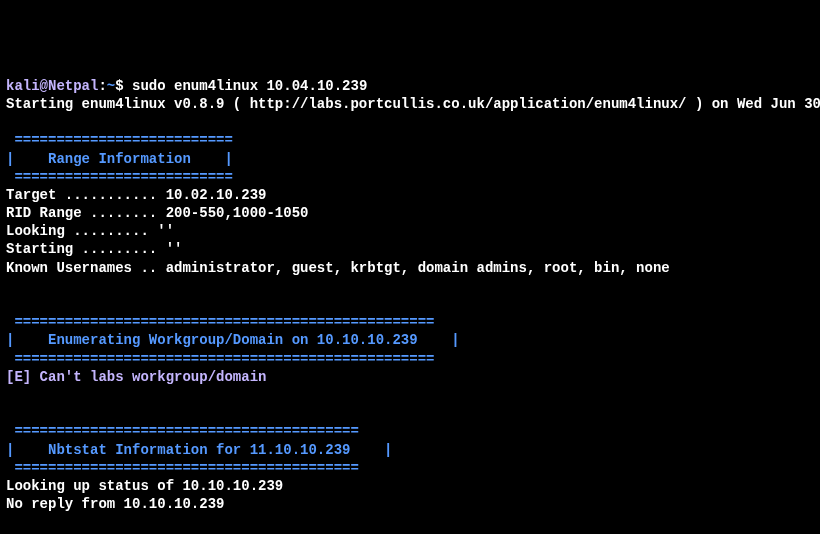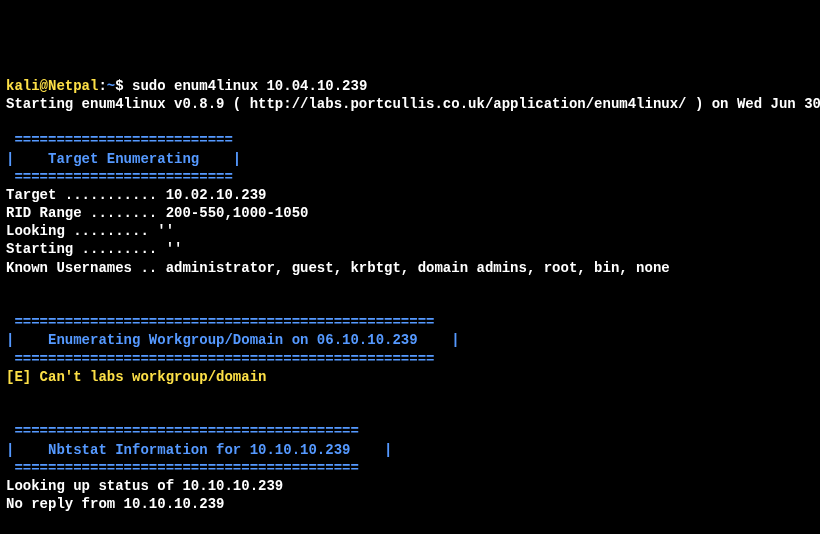"kali@Netpal" .red { color: #fde047 -> #c4b5fd }
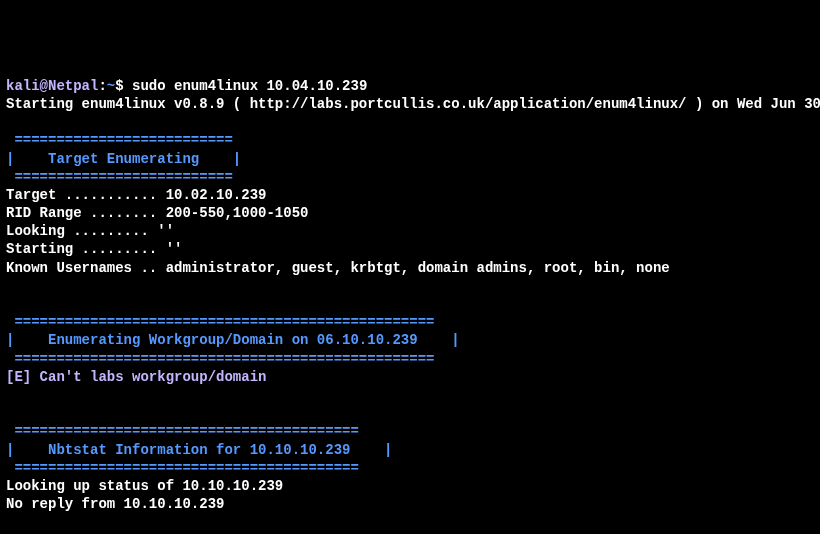"| Target Enumerating |" span.blue { text: Target Enumerating -> Range Information }
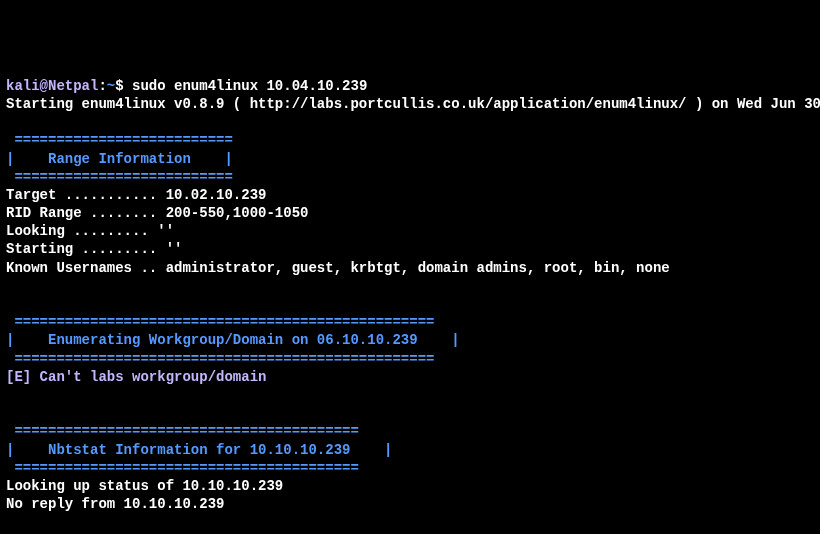"| Enumerating Workgroup/Domain on" span.blue { text: 06.10.10.239 -> 10.10.10.239 }
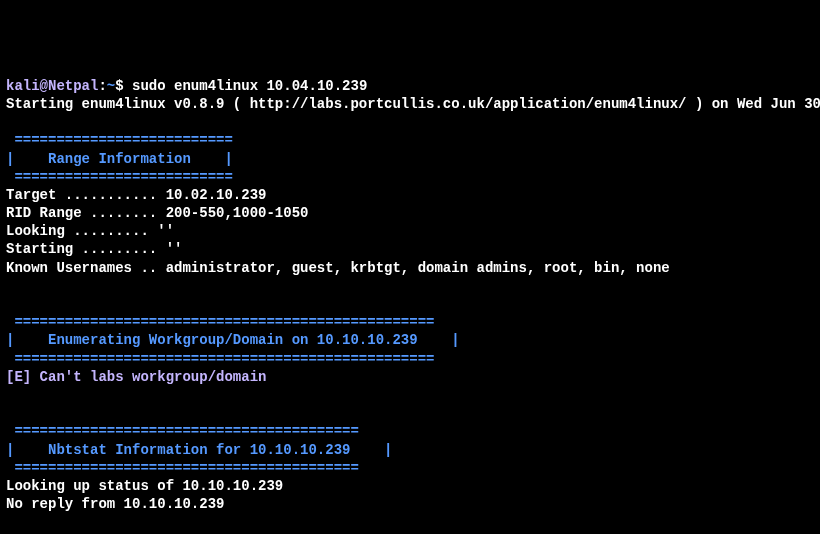"| Nbtstat Information for 10.10.10.239" span.blue { text: 10.10.10.239 -> 11.10.10.239 }
